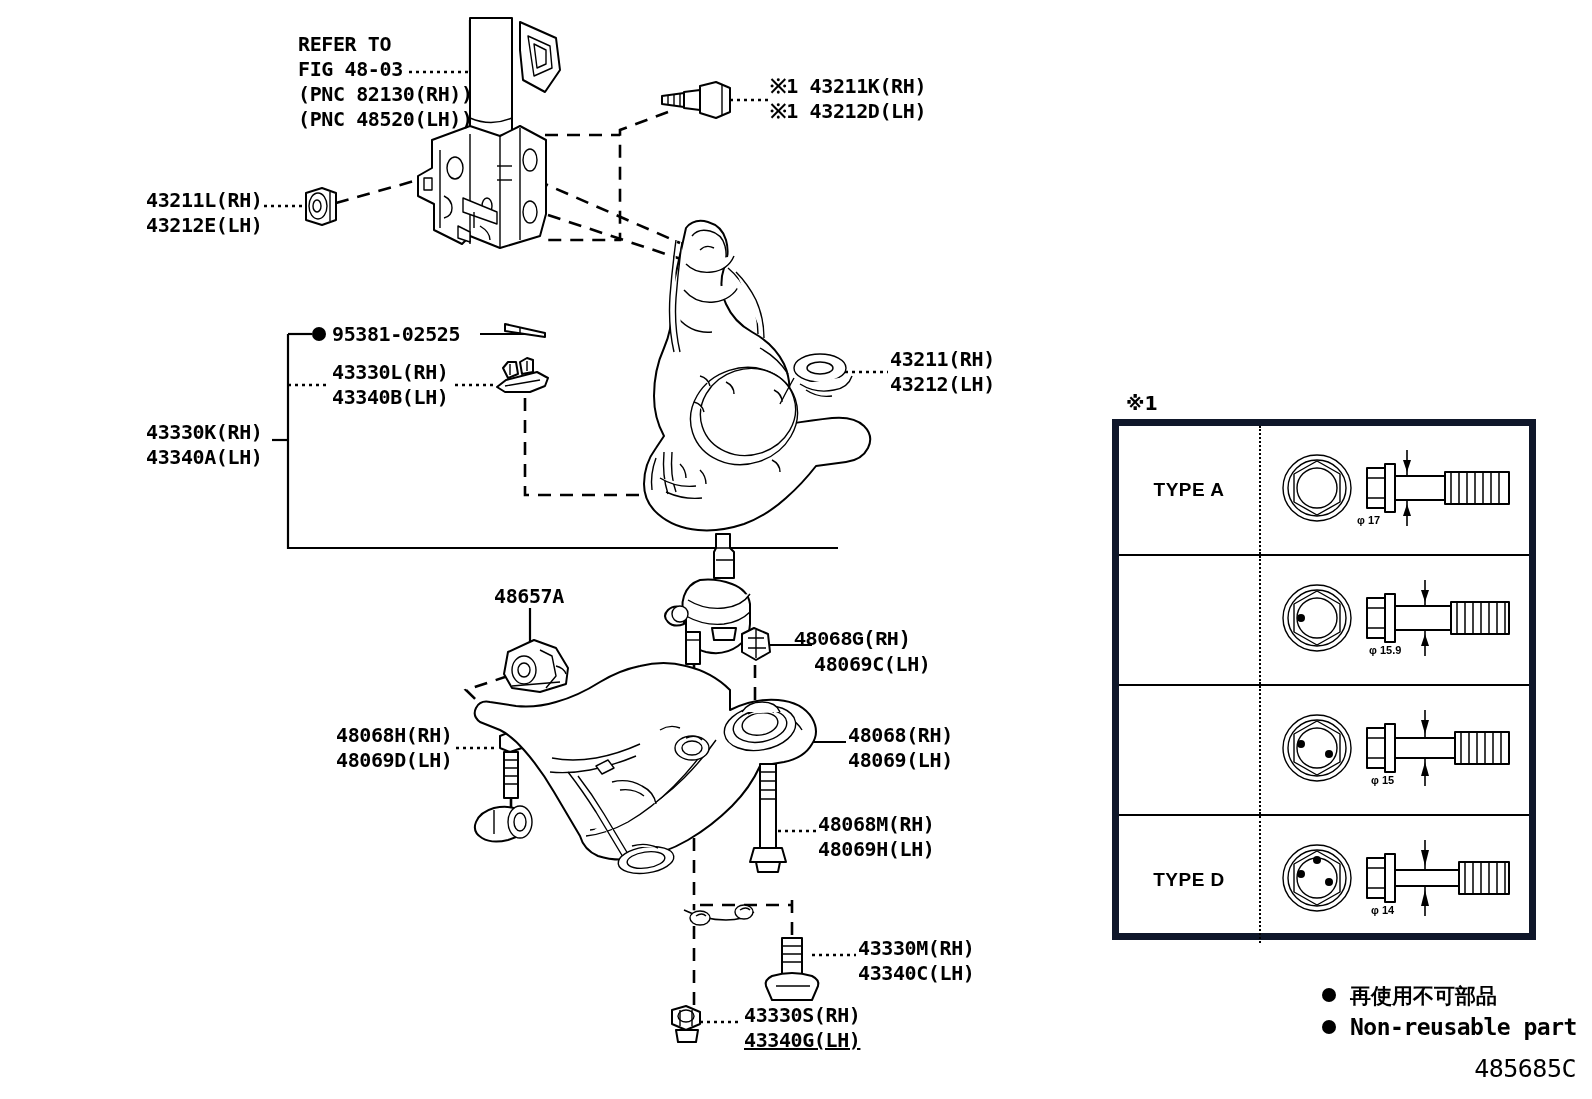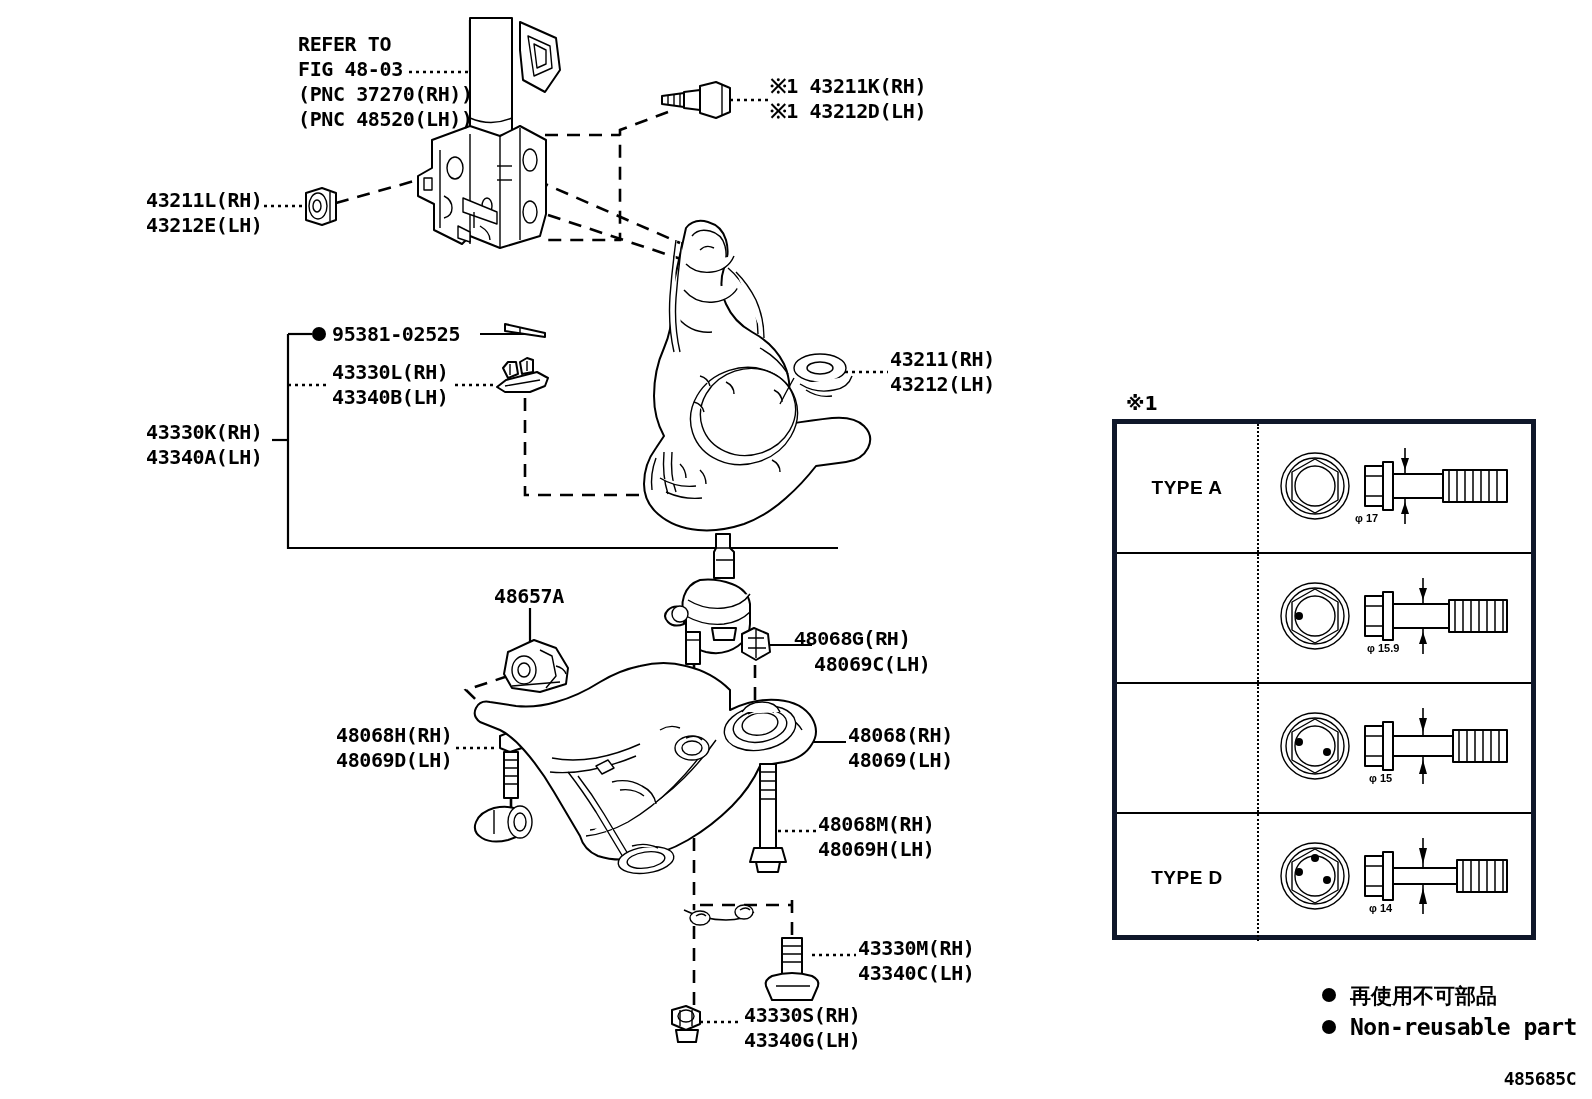"(PNC 37270(RH))" div.lbl { text: 37270 -> 82130 }
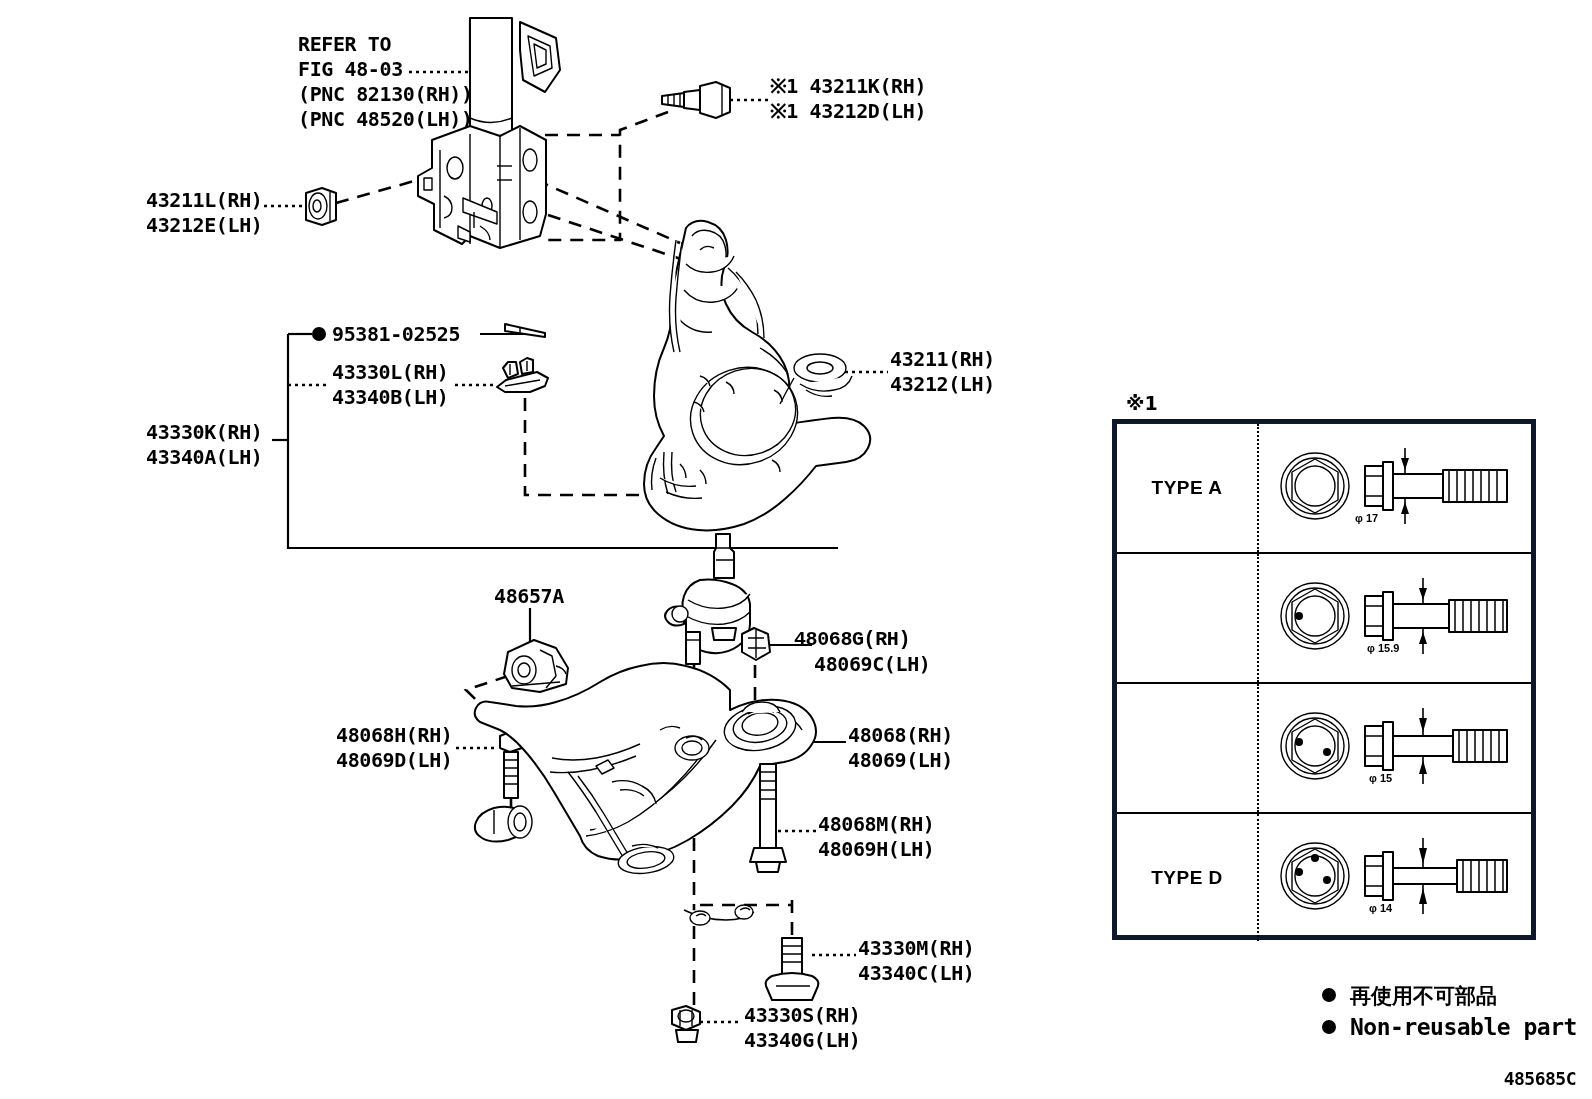"TYPE A" #typetable { border: 5px solid #0f172a -> 7px solid #0f172a }
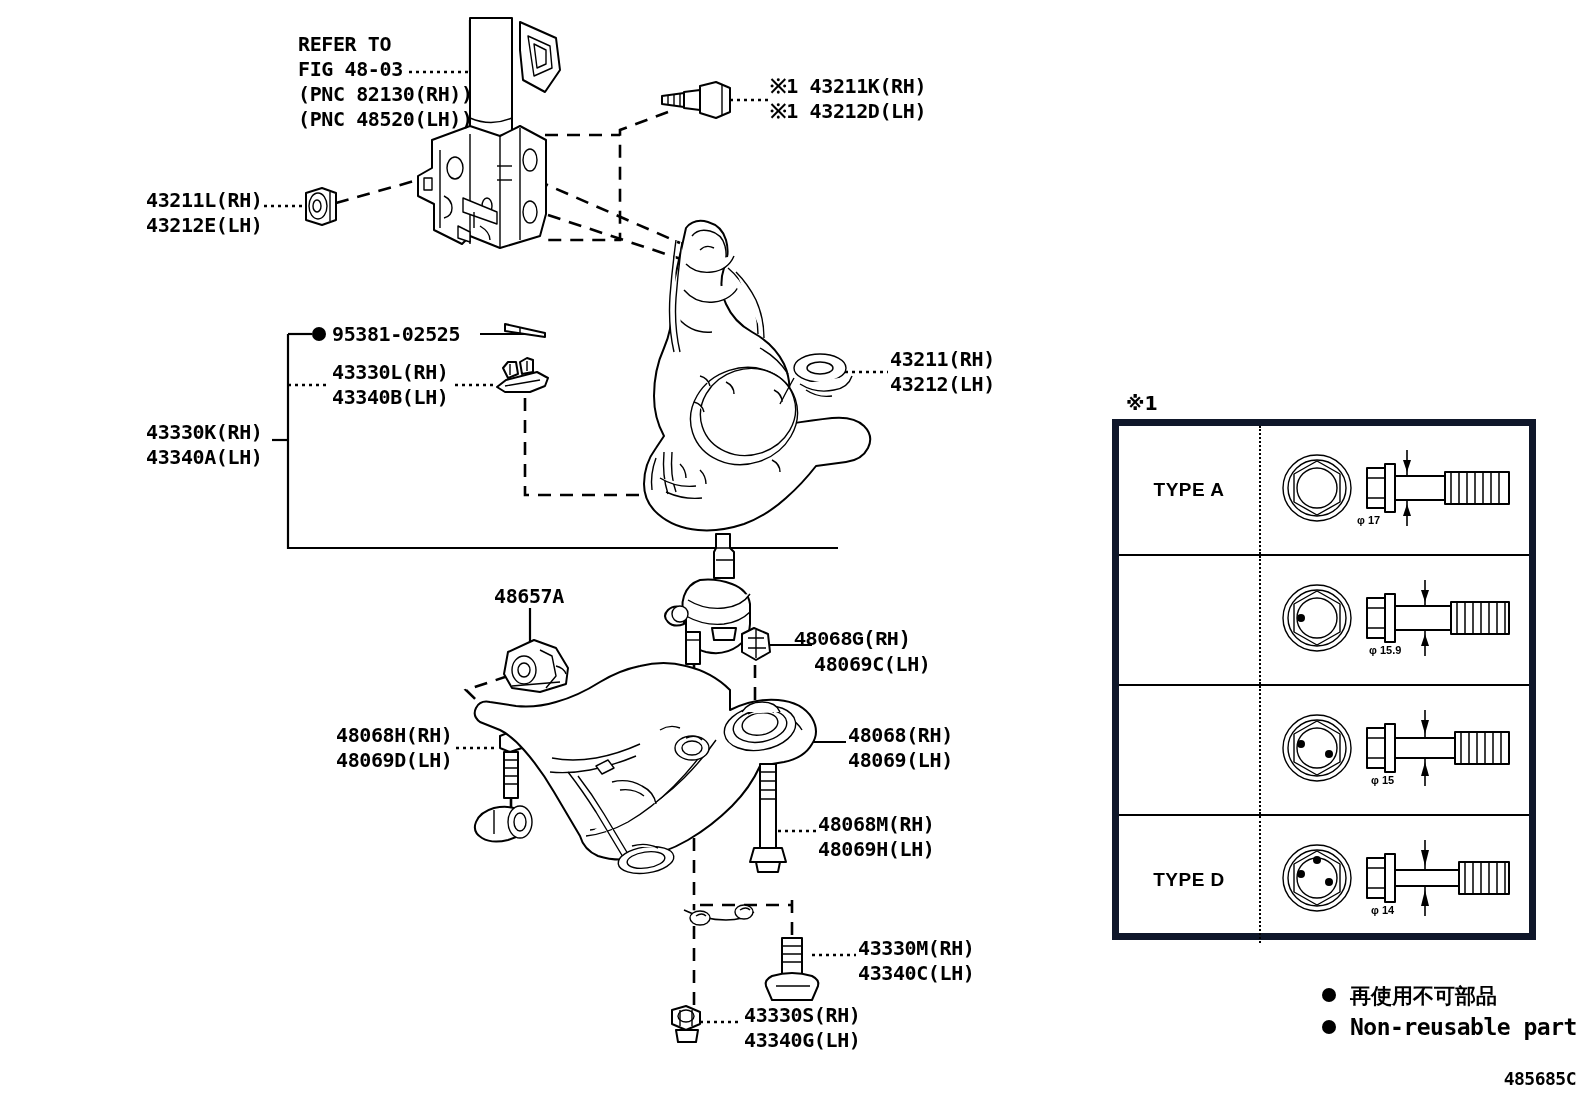"43340G(LH)" div.lbl { text-decoration: none -> underline }
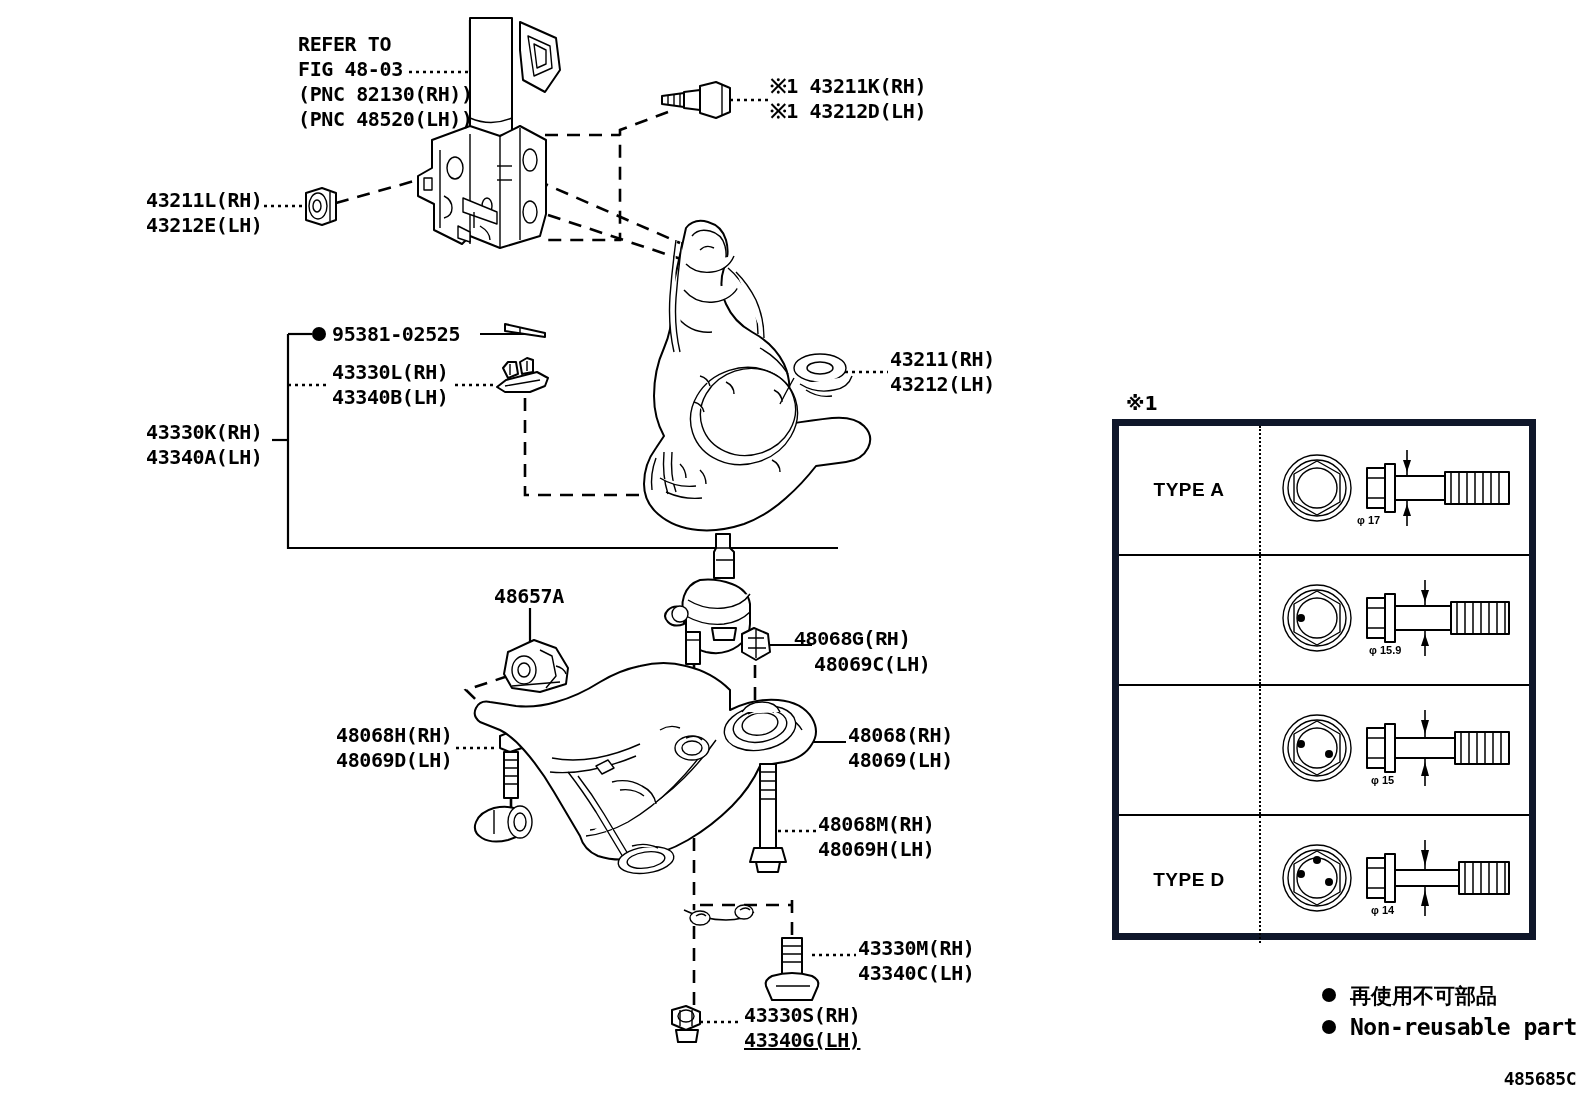"485685C" #figno { bottom: 10px -> 16px; font-size: 18px -> 25px; font-weight: bold -> normal }
